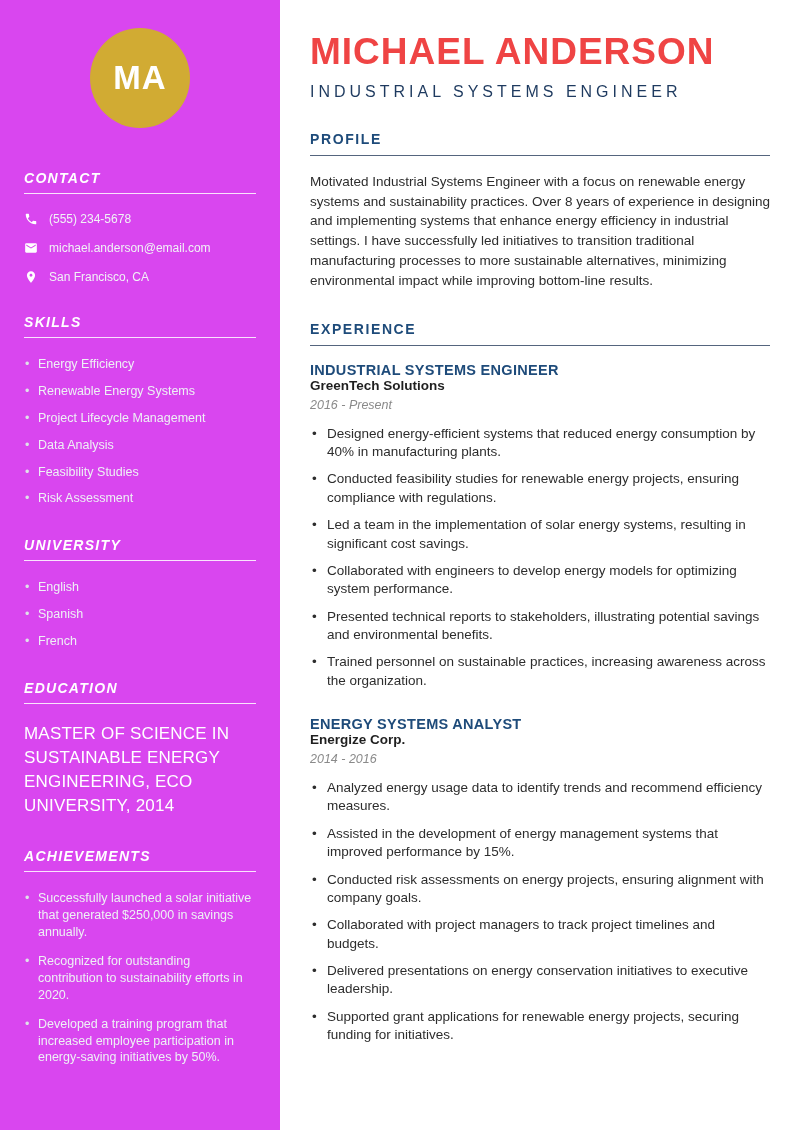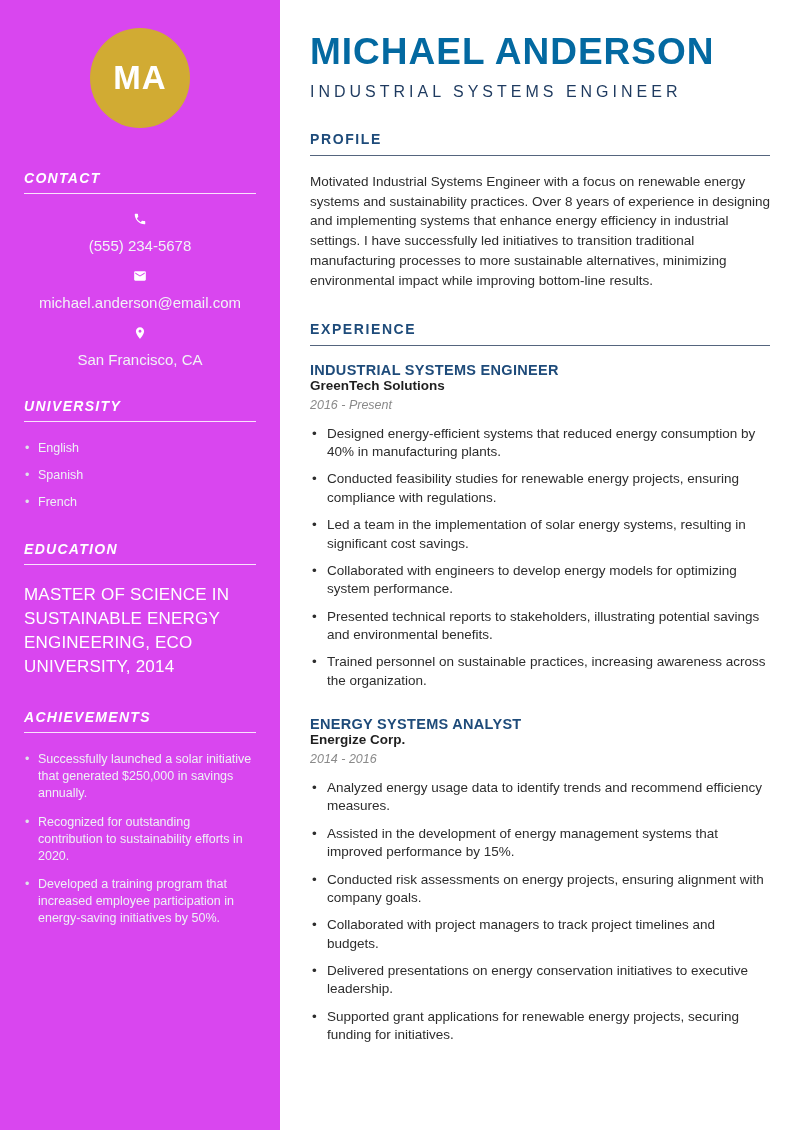"MICHAEL ANDERSON" .name { color: #0369a1 -> #ef4444 }
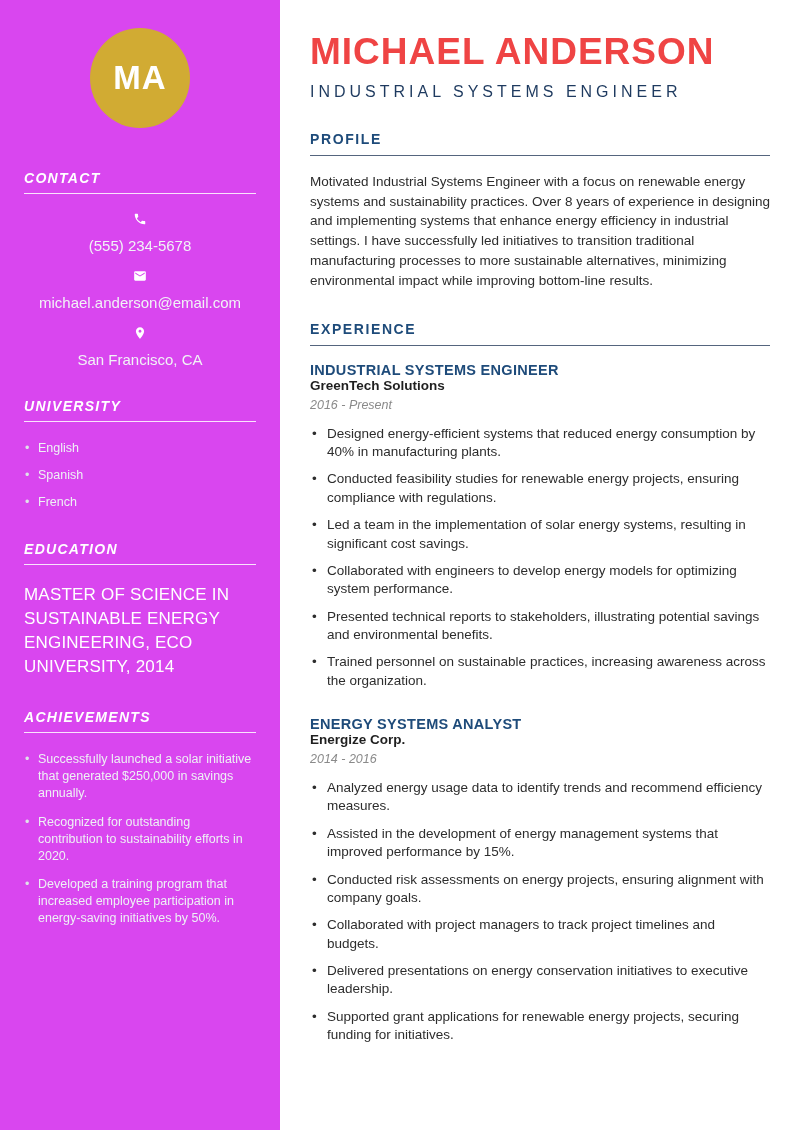"(555) 234-5678" .contact-item { flex-direction: column -> none; font-size: 15px -> 12px }
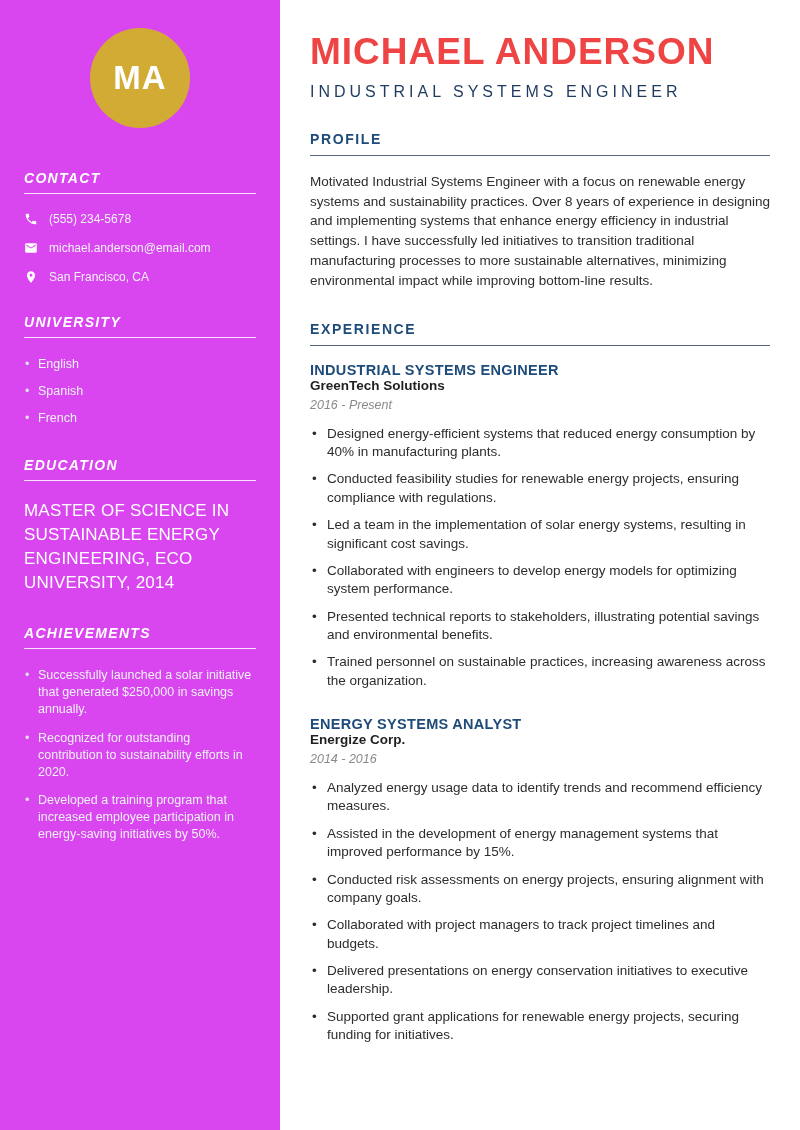"SKILLS" section.side-section { html: none -> <section> <h2>SKILLS</h2> <ul> <li>Energy Efficiency</li> <li>Renewable Energy Systems</li> <li>Project Lifecycle Management</li> <li>Data Analysis</li> <li>Feasibility Studies</li> <li>Risk Assessment</li> </ul> </section> }
